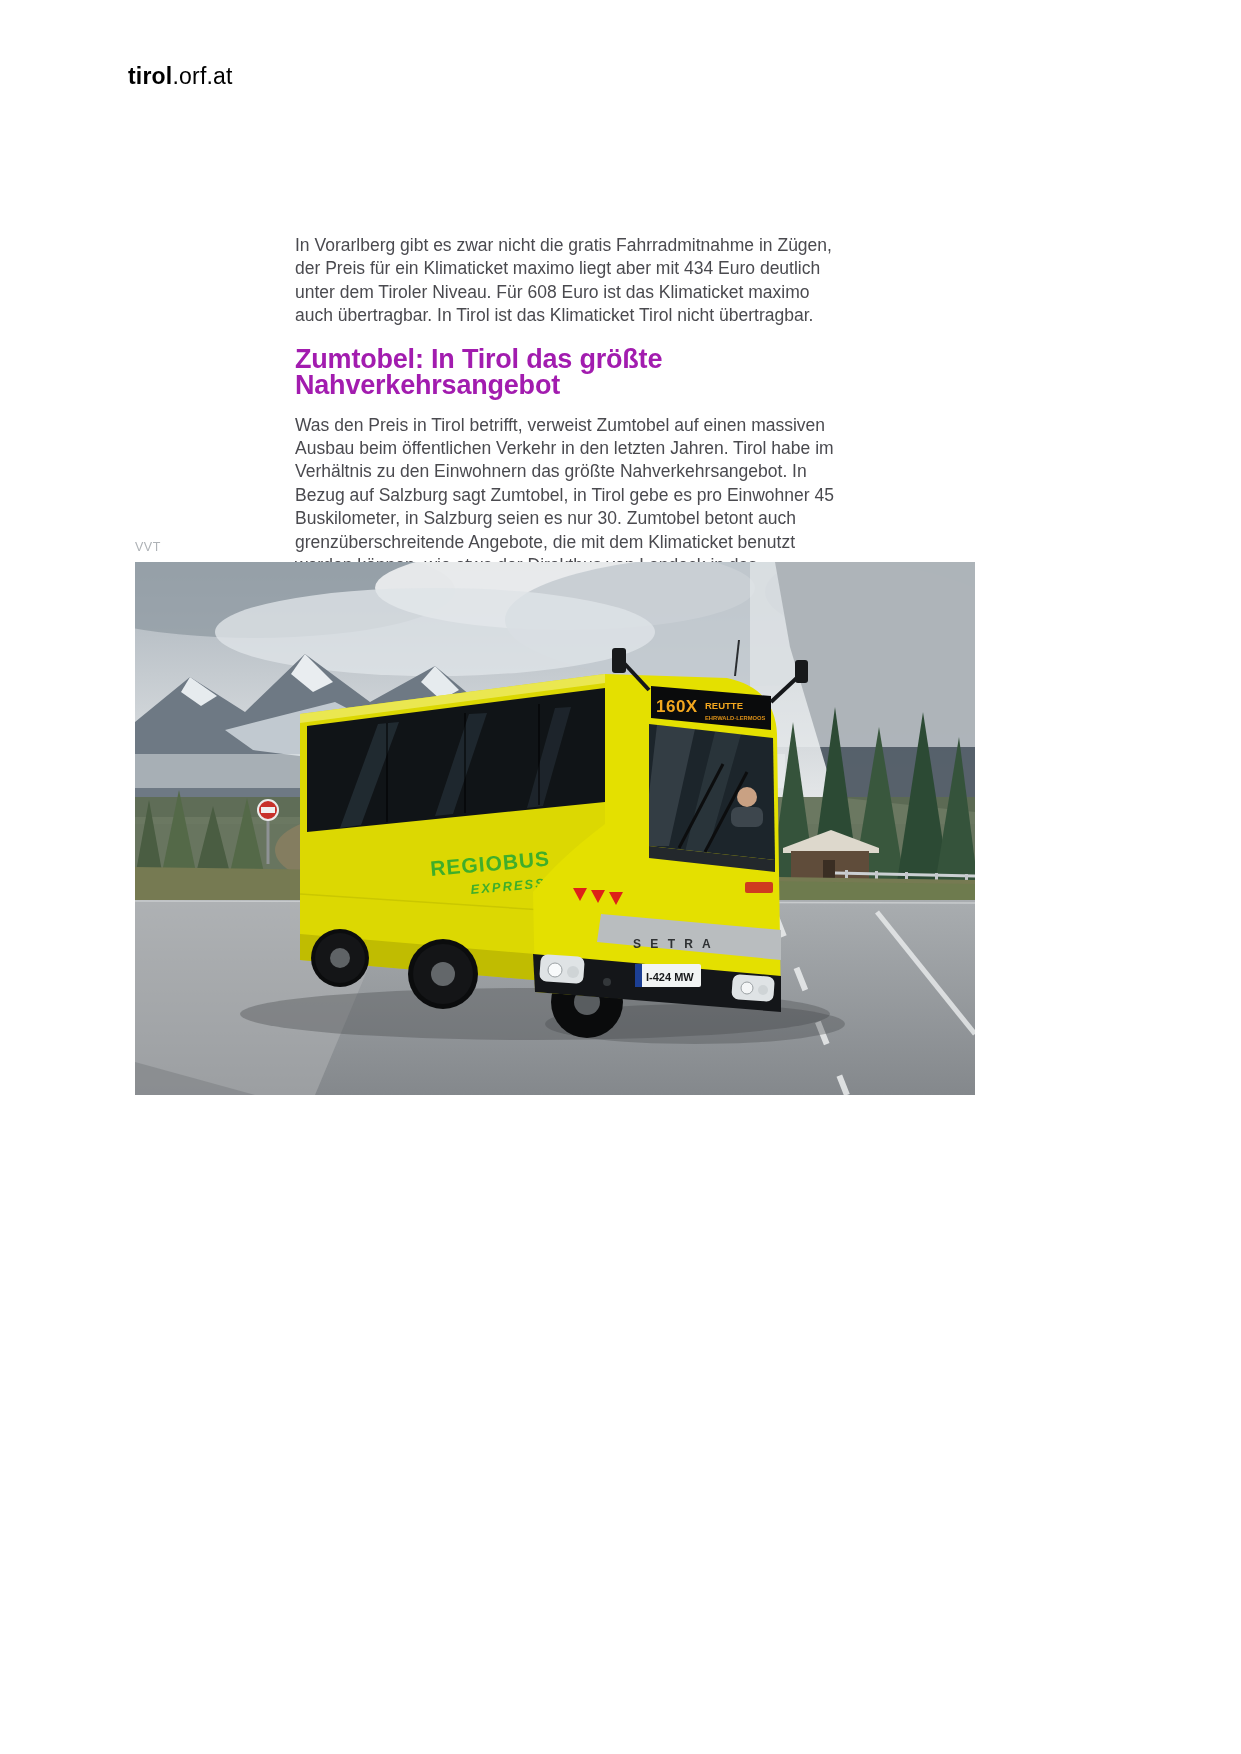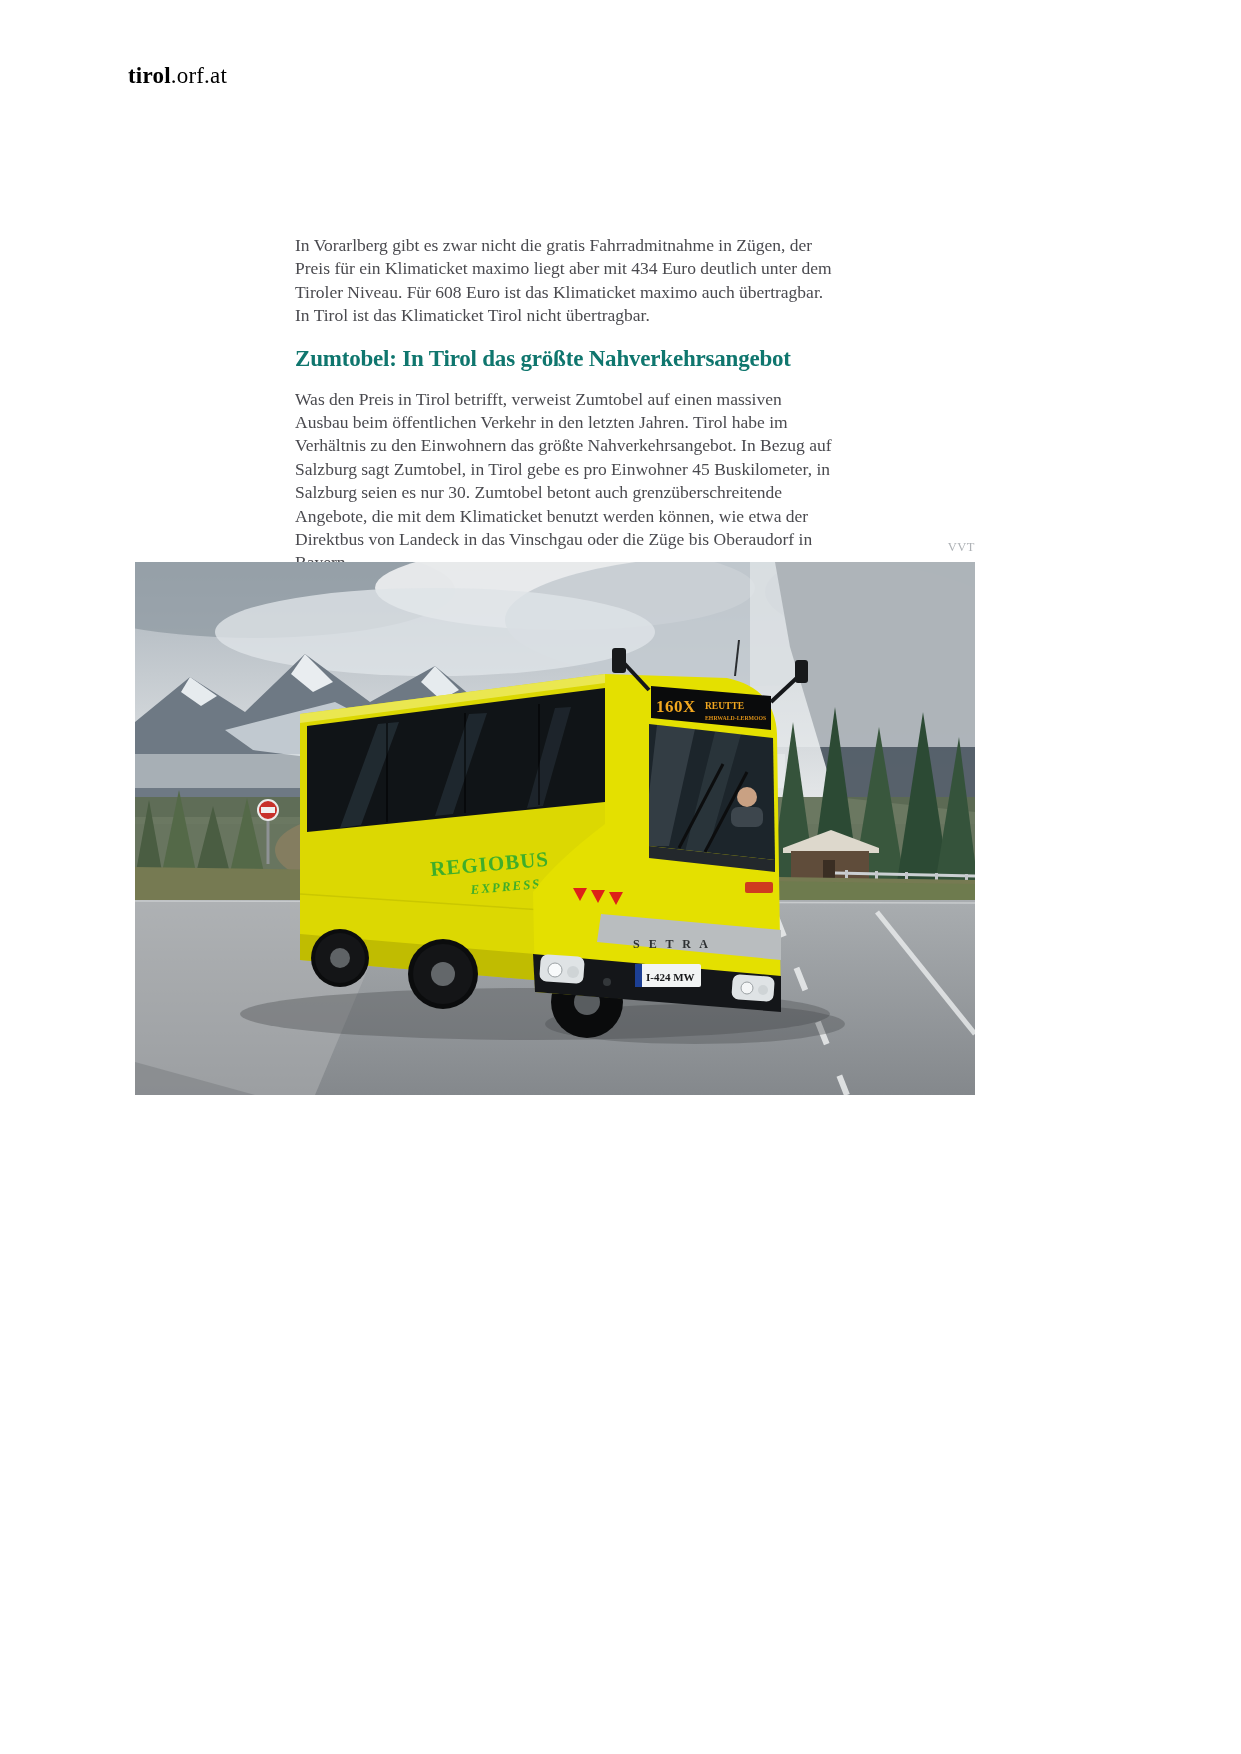"tirol.orf.at" .page { font-family: Liberation Serif, serif -> Liberation Sans, sans-serif }
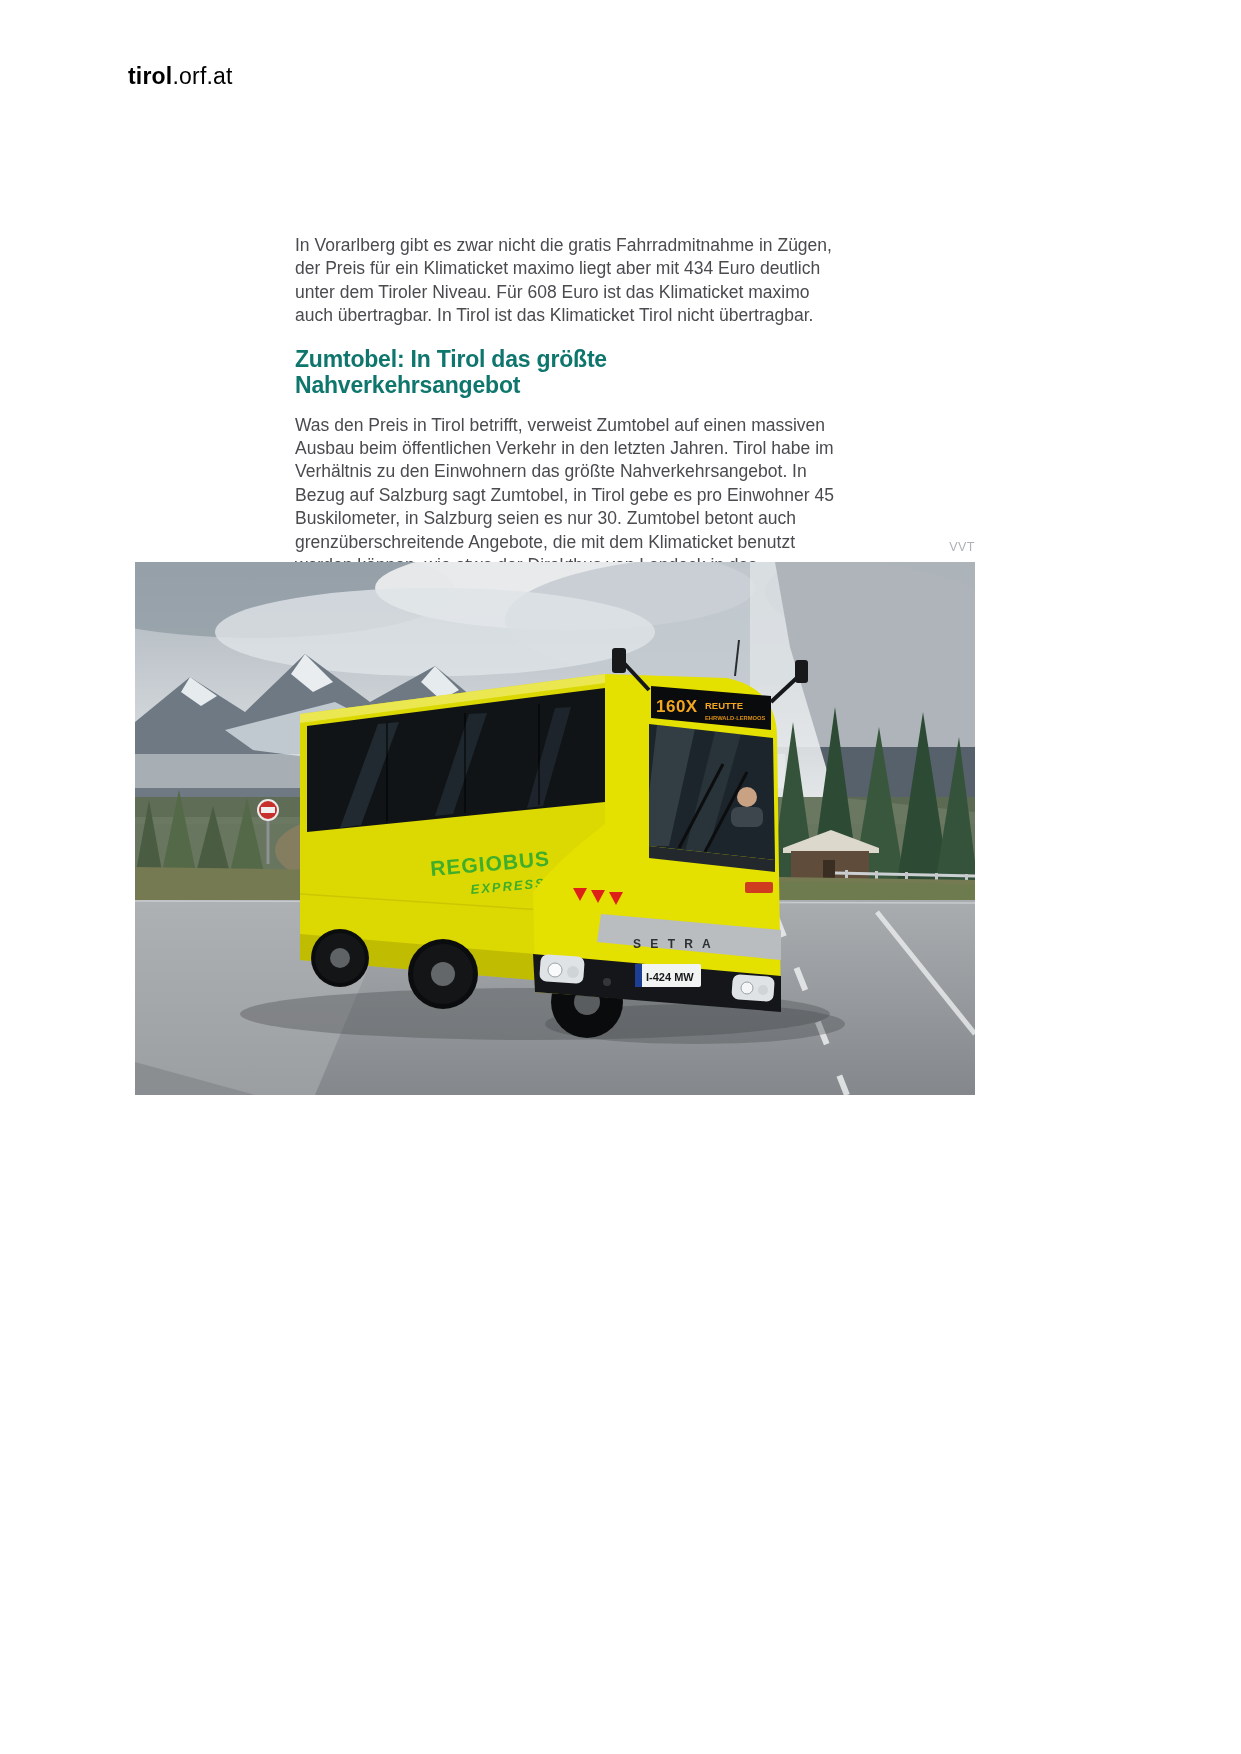"Zumtobel: In Tirol das größte" .article h2 { color: #0f766e -> #a21caf; font-size: 23px -> 27px }
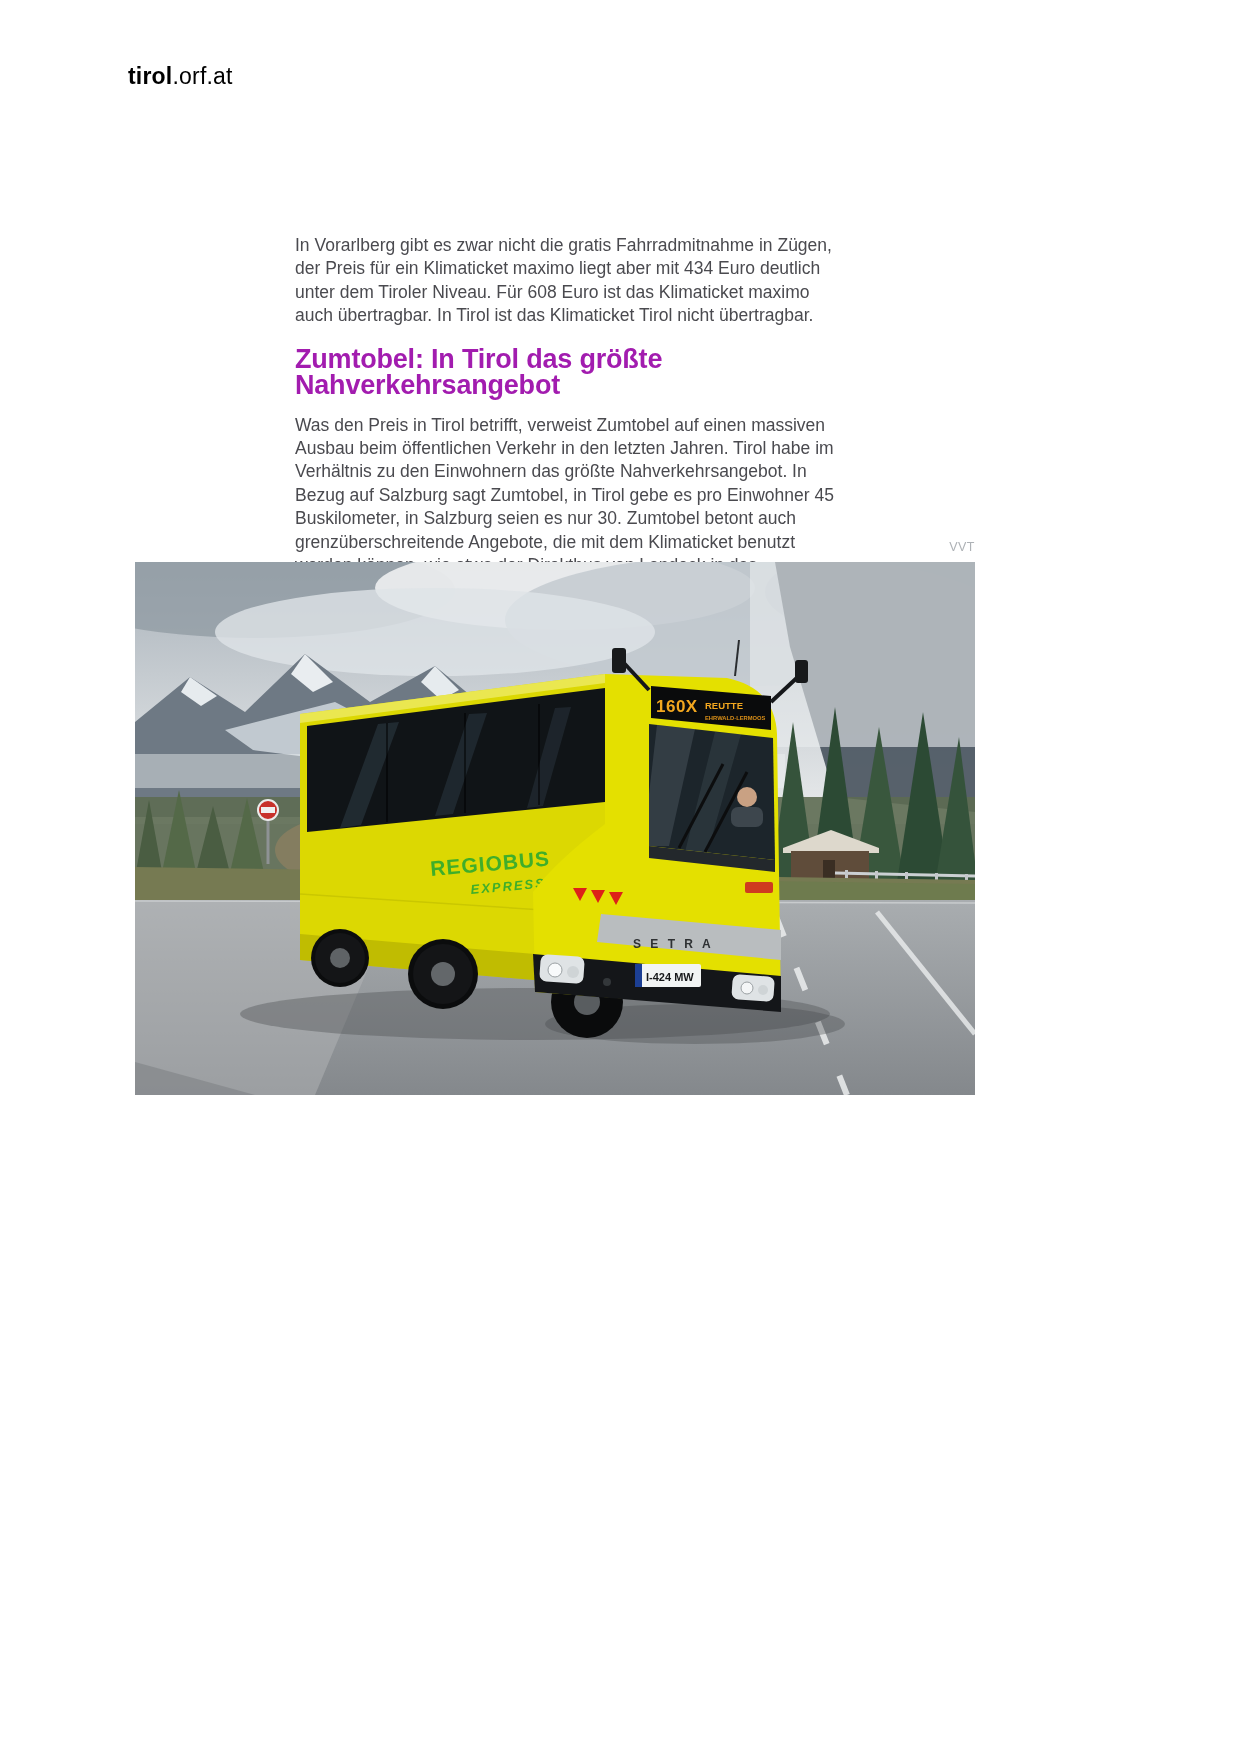"VVT" .credit { text-align: right -> none }
